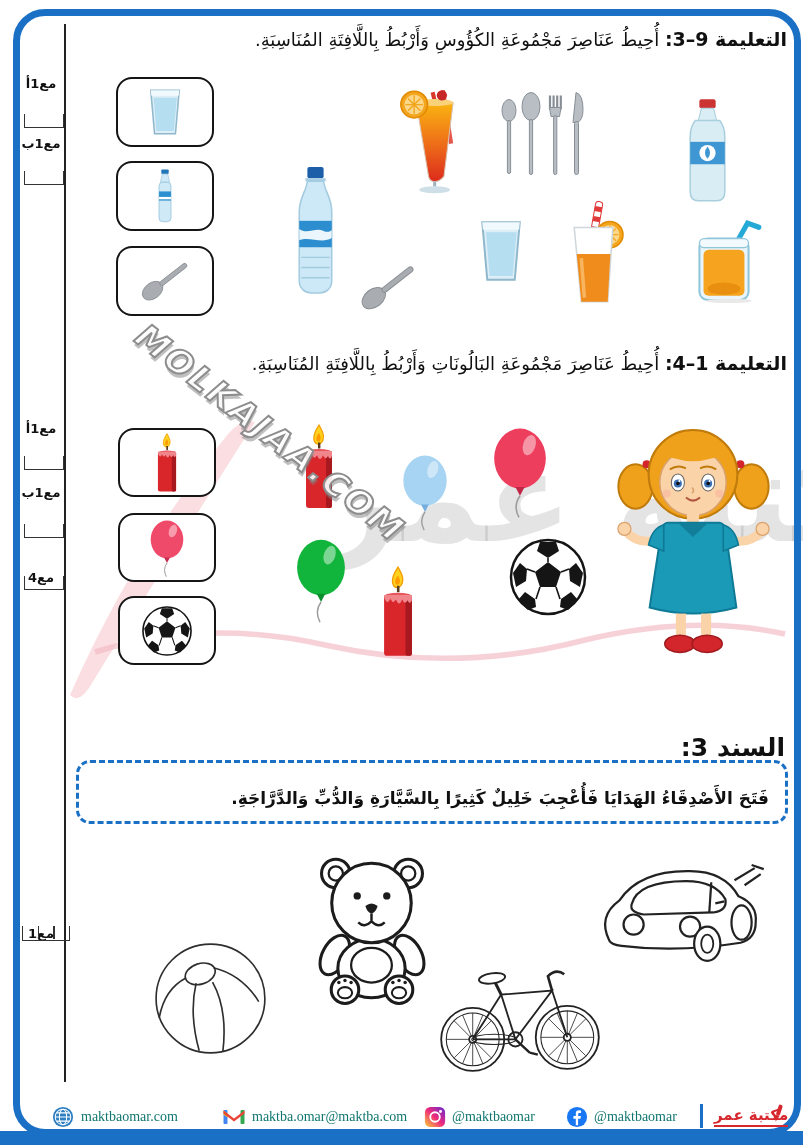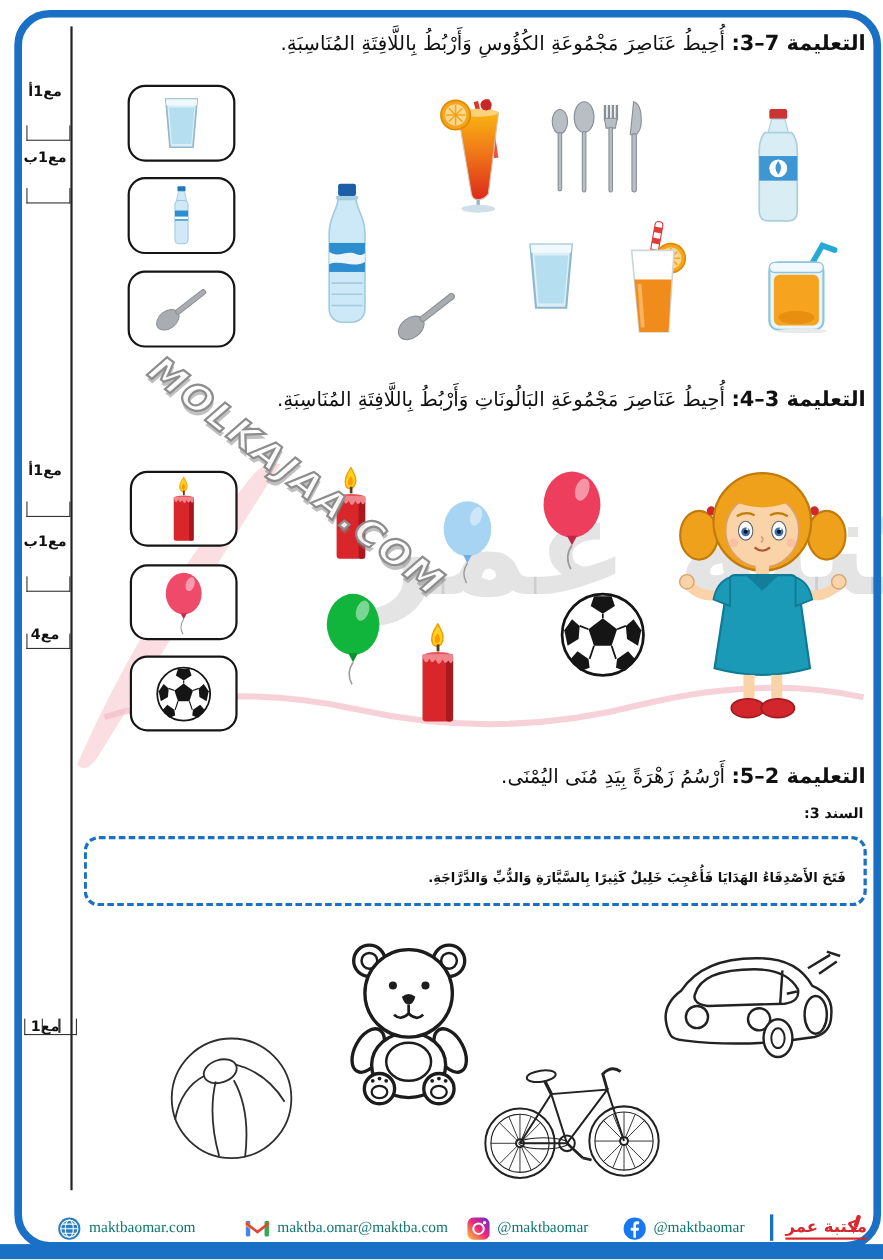"التعليمة 7–3:" b { text: 7 -> 9 }
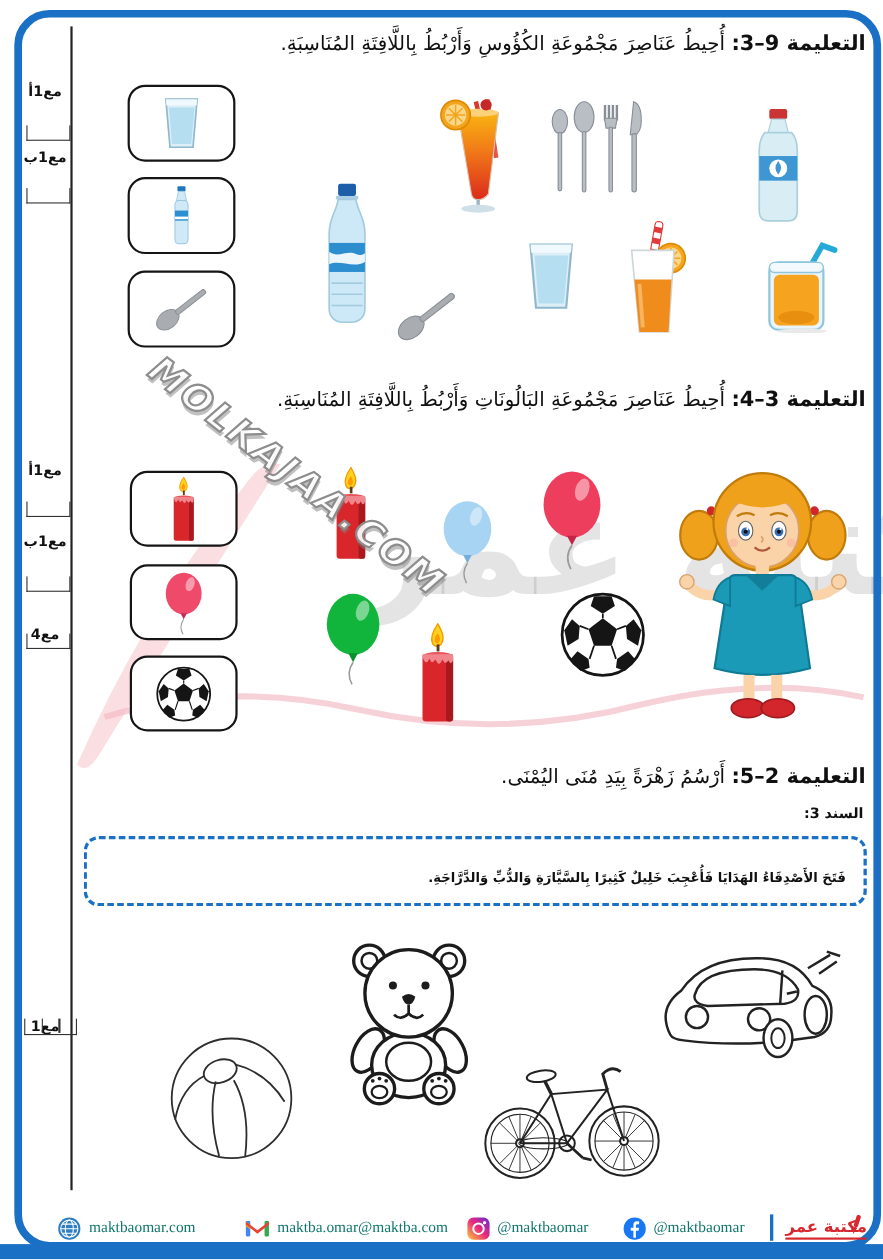"التعليمة 3–4:" b { text: 3 -> 1 }
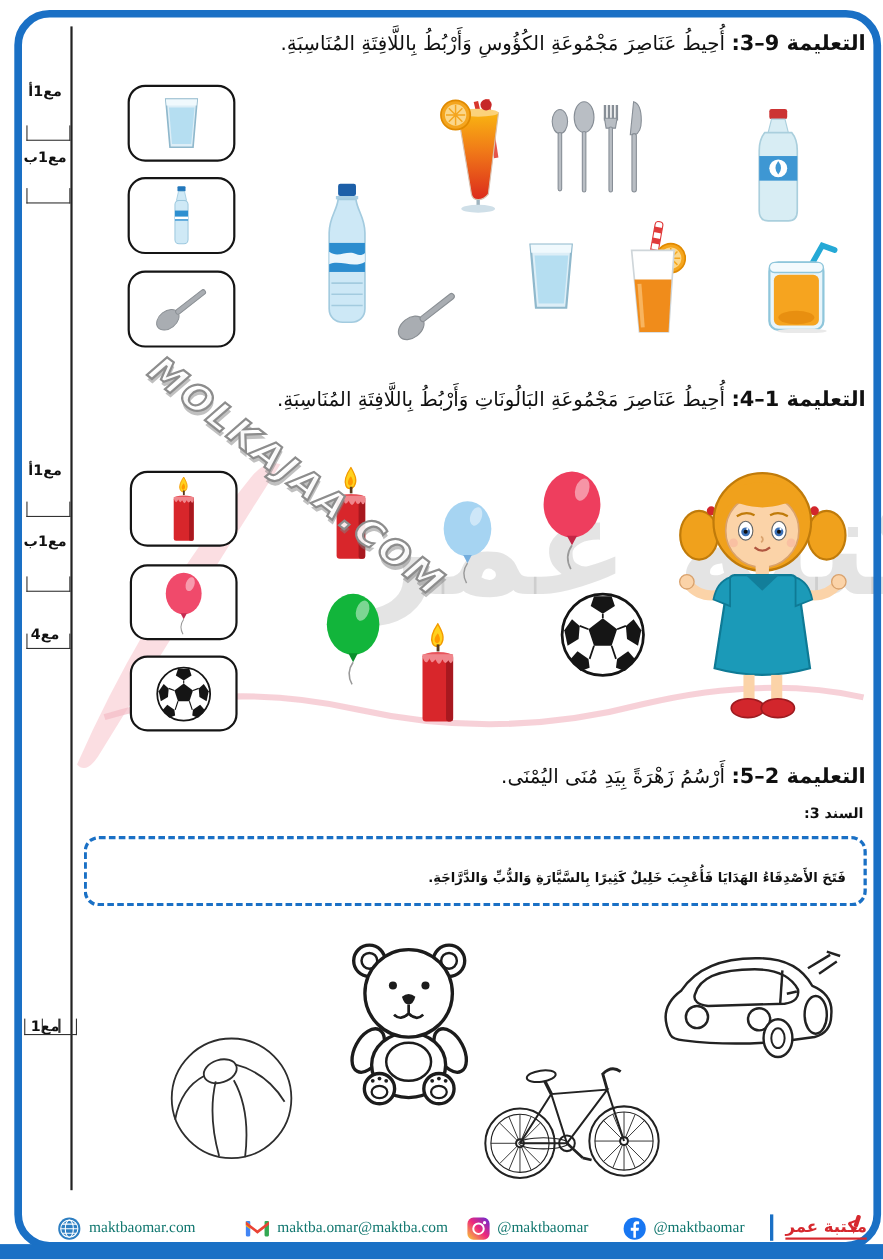"التعليمة 2–5: أَرْسُمُ زَهْرَةً بِيَدِ" div.abs { html: <div> <b>التعليمة 2–5:</b> <span>أَرْسُمُ زَهْرَةً بِيَدِ مُنَى اليُمْنَى.</span> </div> -> none }
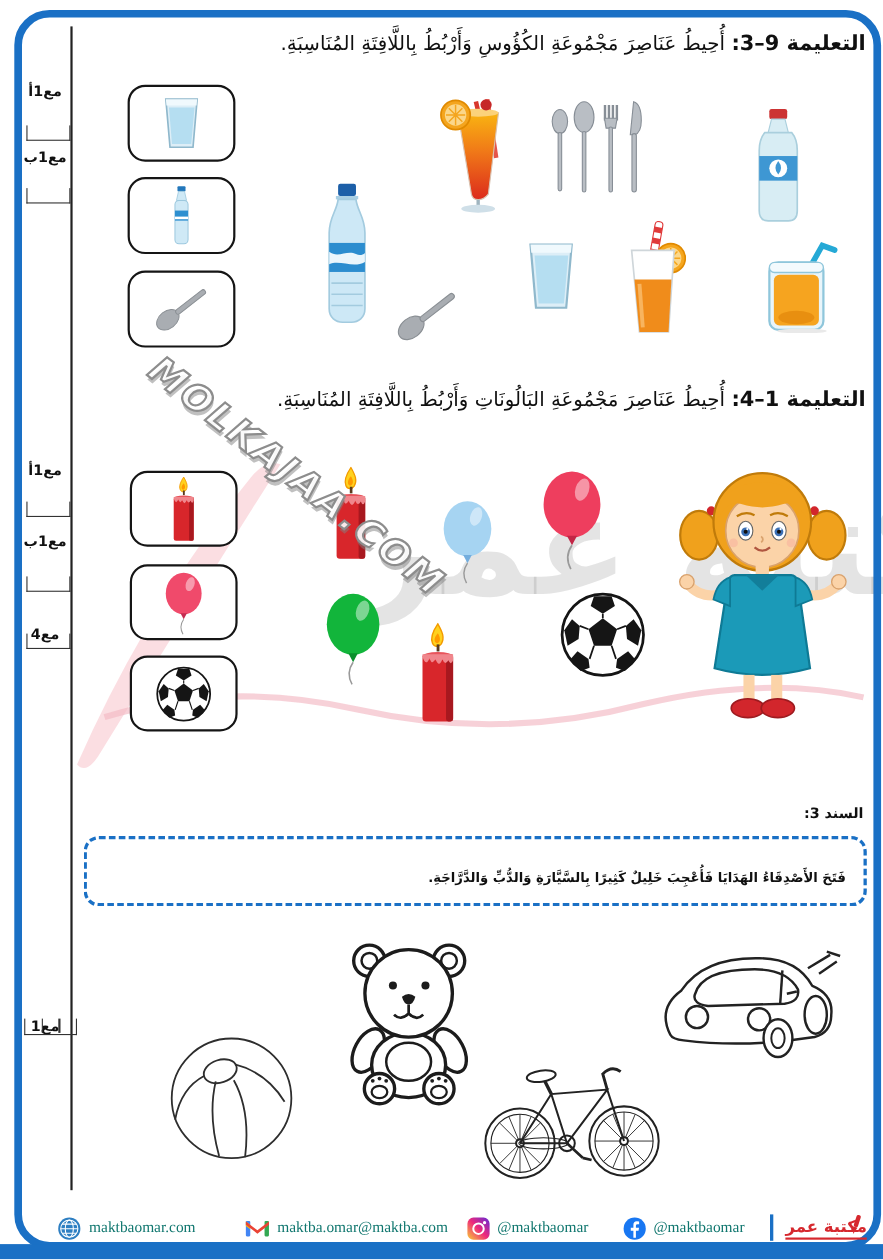"السند 3:" #sanadhead { font-size: 13px -> 25px }
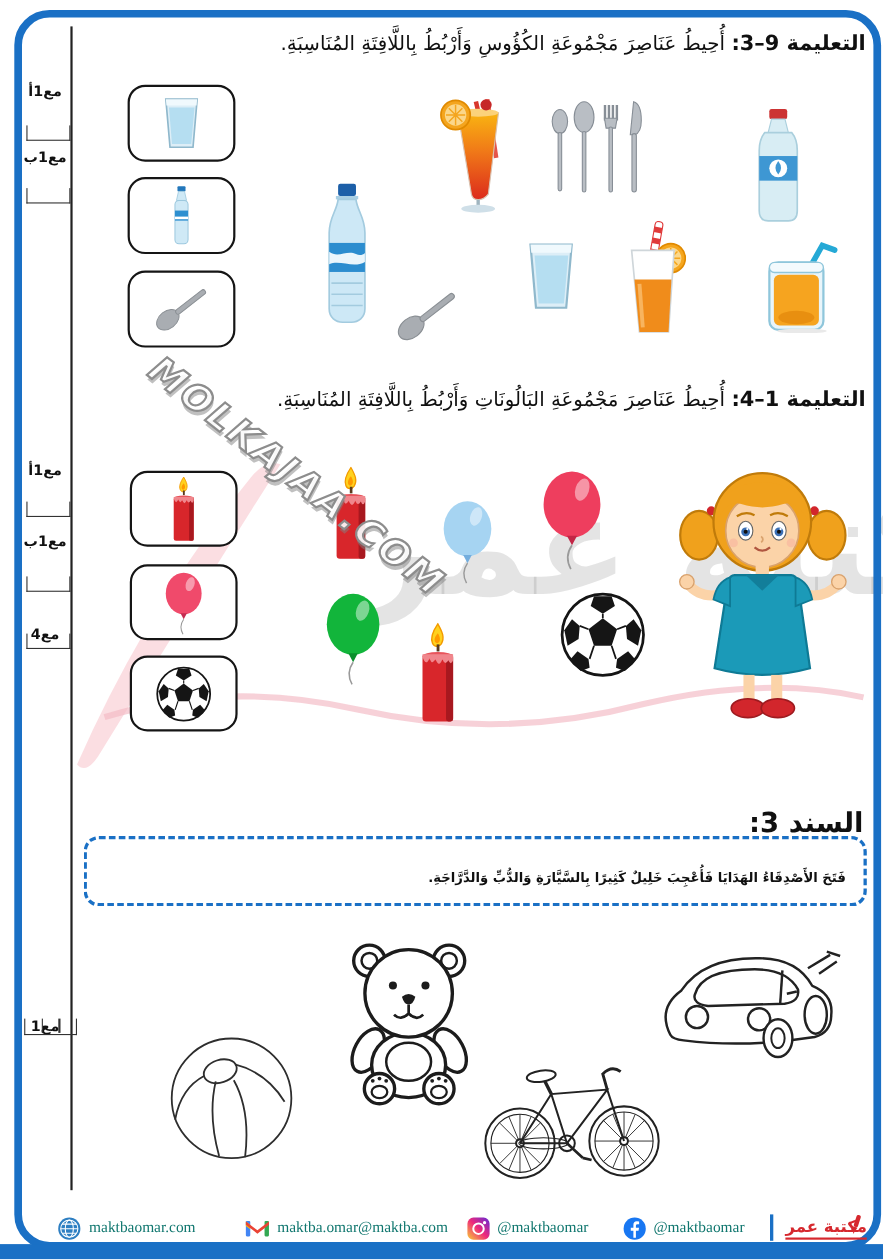"فَتَحَ الأَصْدِقَاءُ الهَدَايَا" #sanadbox .txt { font-size: 12px -> 17px }
